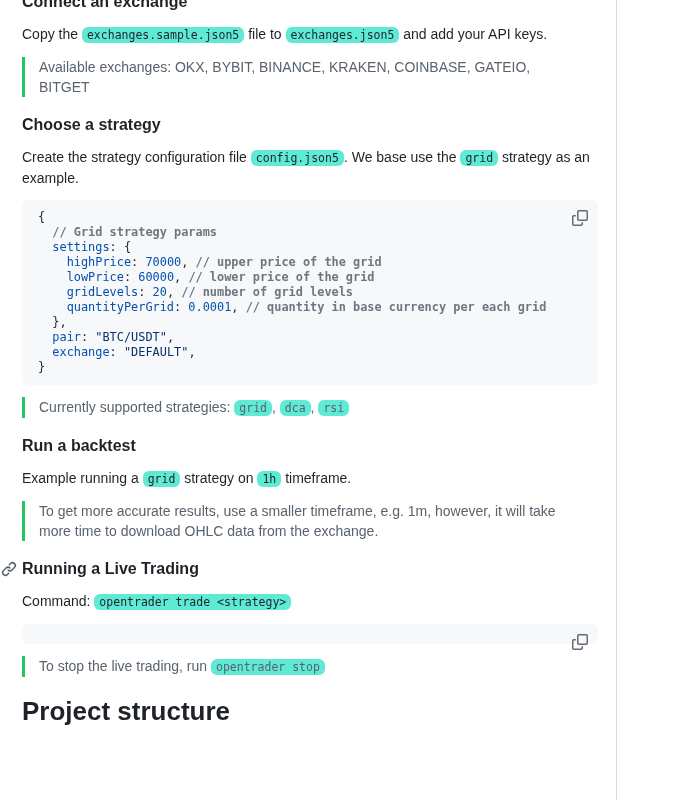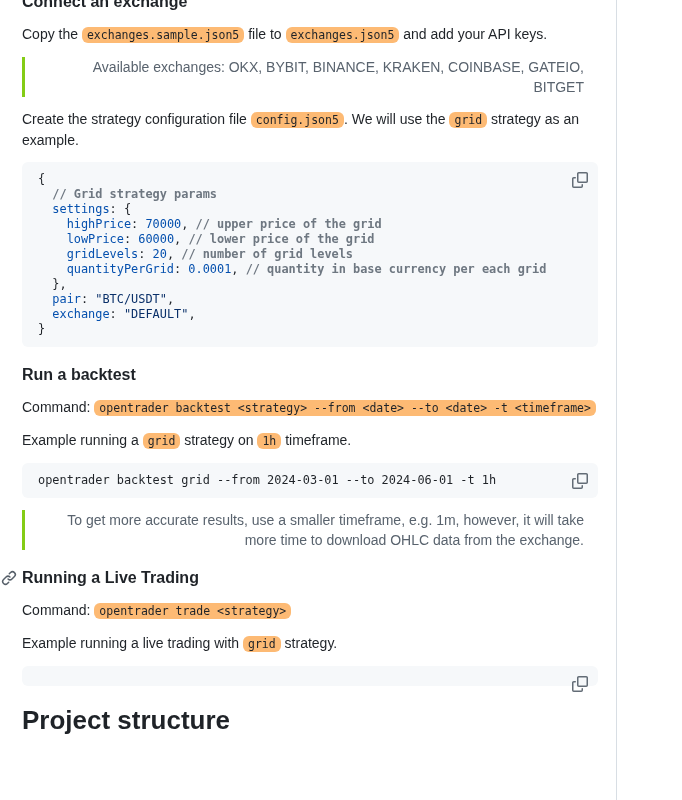"exchanges.sample.json5" code.inline { background: #fdba74 -> #5eead4 }
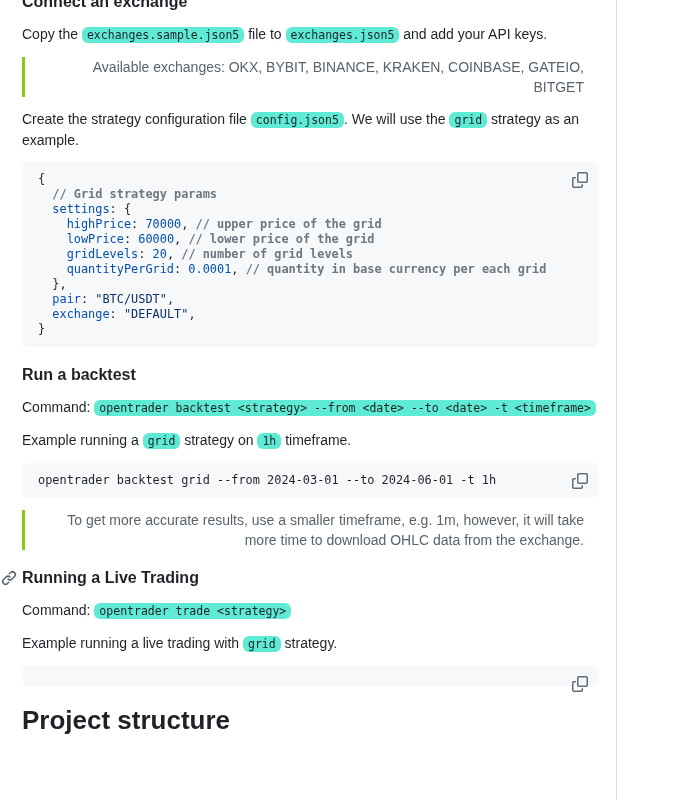"Available exchanges: OKX, BYBIT," blockquote { border-left: 3px solid #84cc16 -> 3px solid #22c55e; text-align: right -> none }
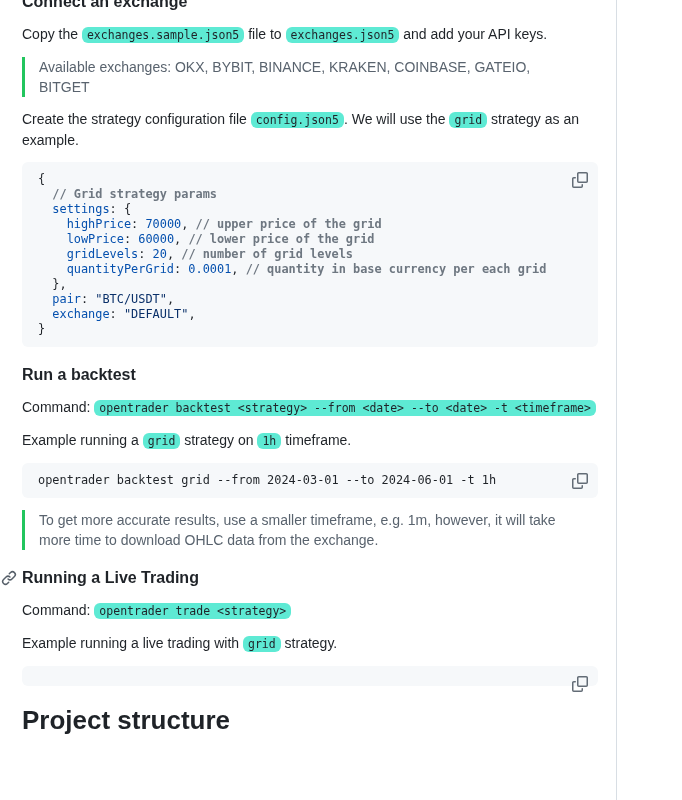"Choose a strategy" h3 { html: none -> <h3><span>Choose a strategy</span></h3> }
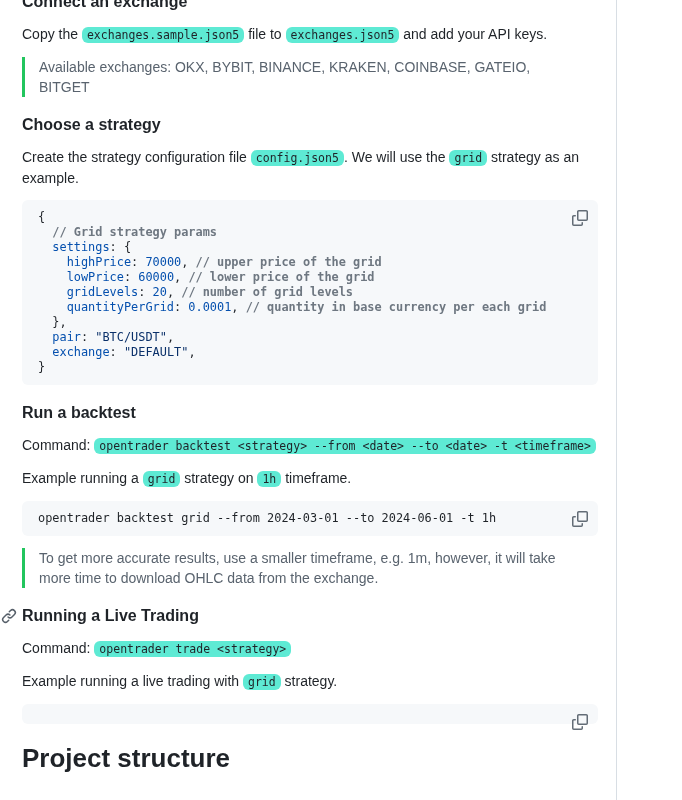". We will use the" span { text: will -> base }
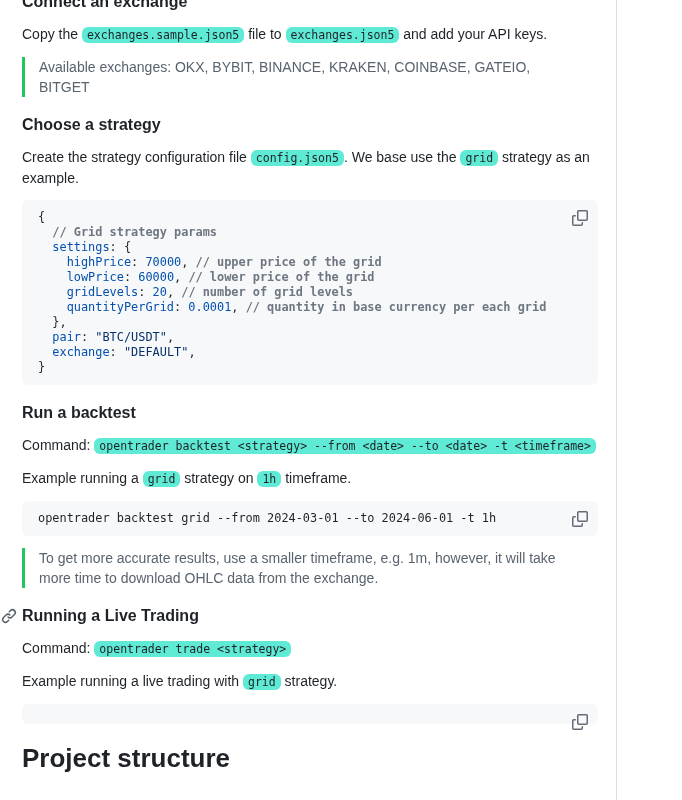"Currently supported strategies: grid ," blockquote { html: none -> <blockquote><span>Currently supported strategies: </span><code>grid</code><span>, </span><code>dca</code><span>, </span><code>rsi</code></blockquote> }
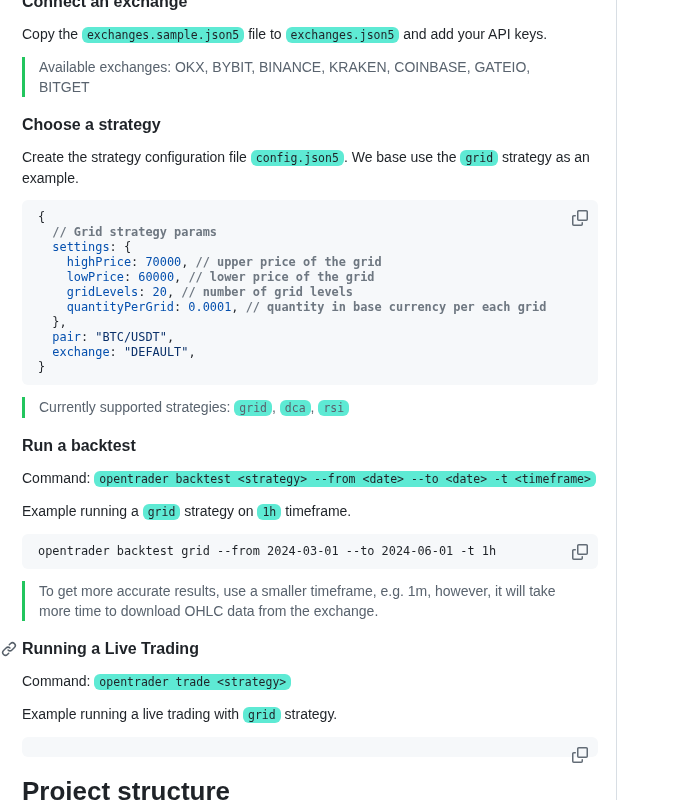"Command: opentrader backtest <strategy>" p { html: <p><span>Command: </span><code>opentrader backtest &lt;strategy&gt; --from &lt;date&gt; --to &lt;date&gt; -t &lt;timeframe&gt;</code></p> -> none }
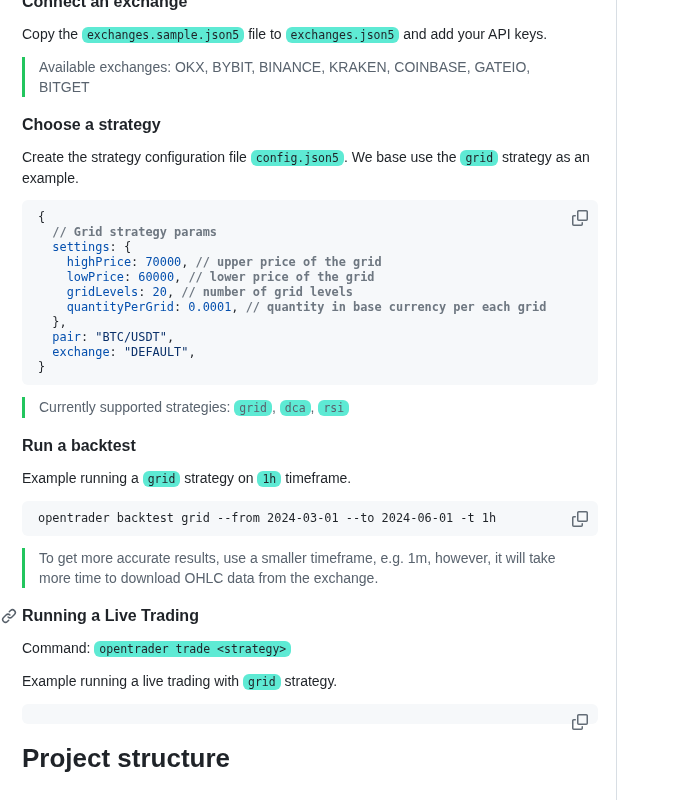"opentrader backtest grid --from" div.highlight { html: <div> <pre><div><span>opentrader backtest grid --from 2024-03-01 --to 2024-06-01 -t 1h</span></div></pre> <button> <svg> <path></path> <path></path> </svg> </button> </div> -> none }
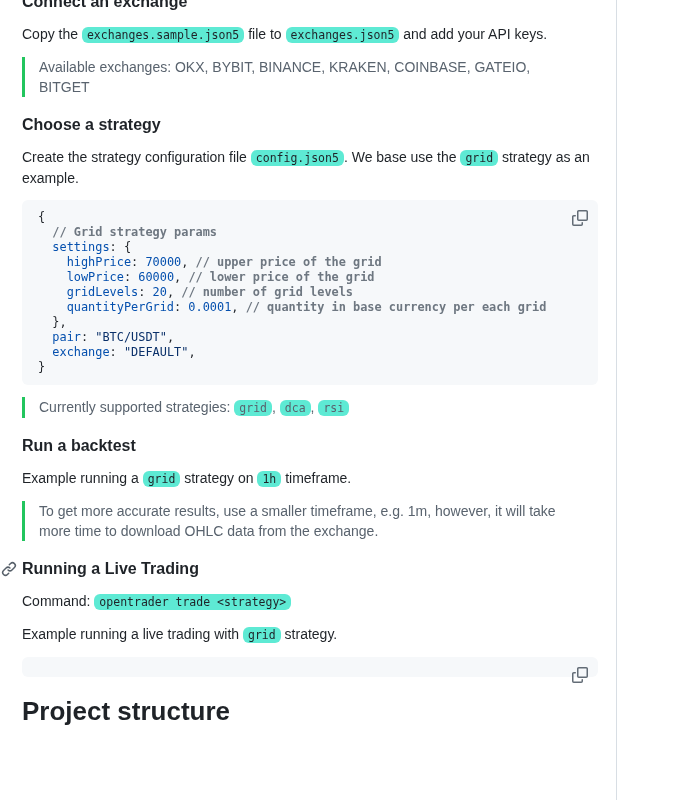"Example running a live trading" p { html: <p><span>Example running a live trading with </span><code>grid</code><span> strategy.</span></p> -> none }
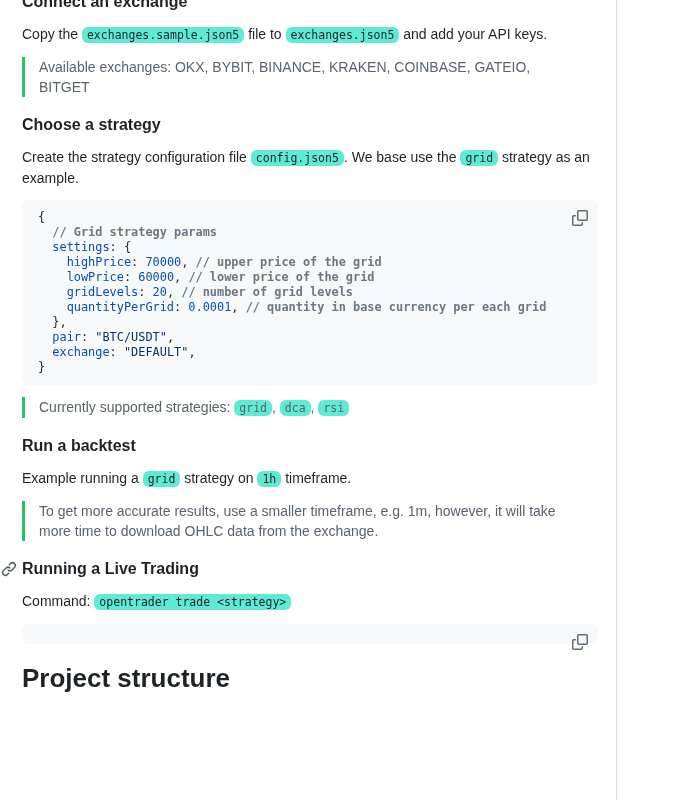"To stop the live trading," blockquote { html: none -> <blockquote><span>To stop the live trading, run </span><code>opentrader stop</code></blockquote> }
